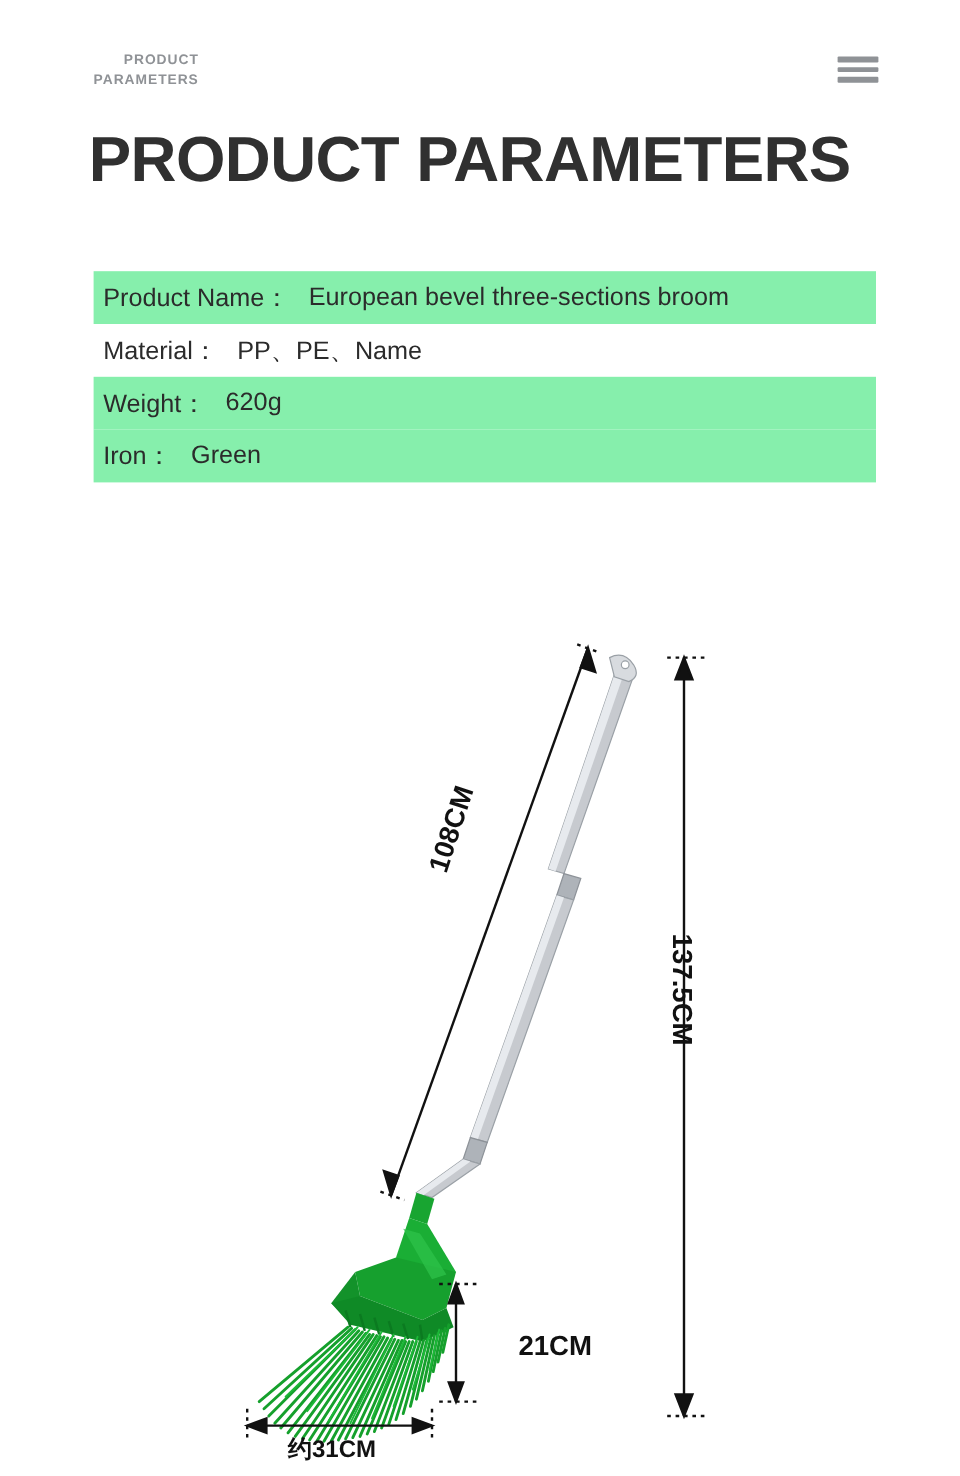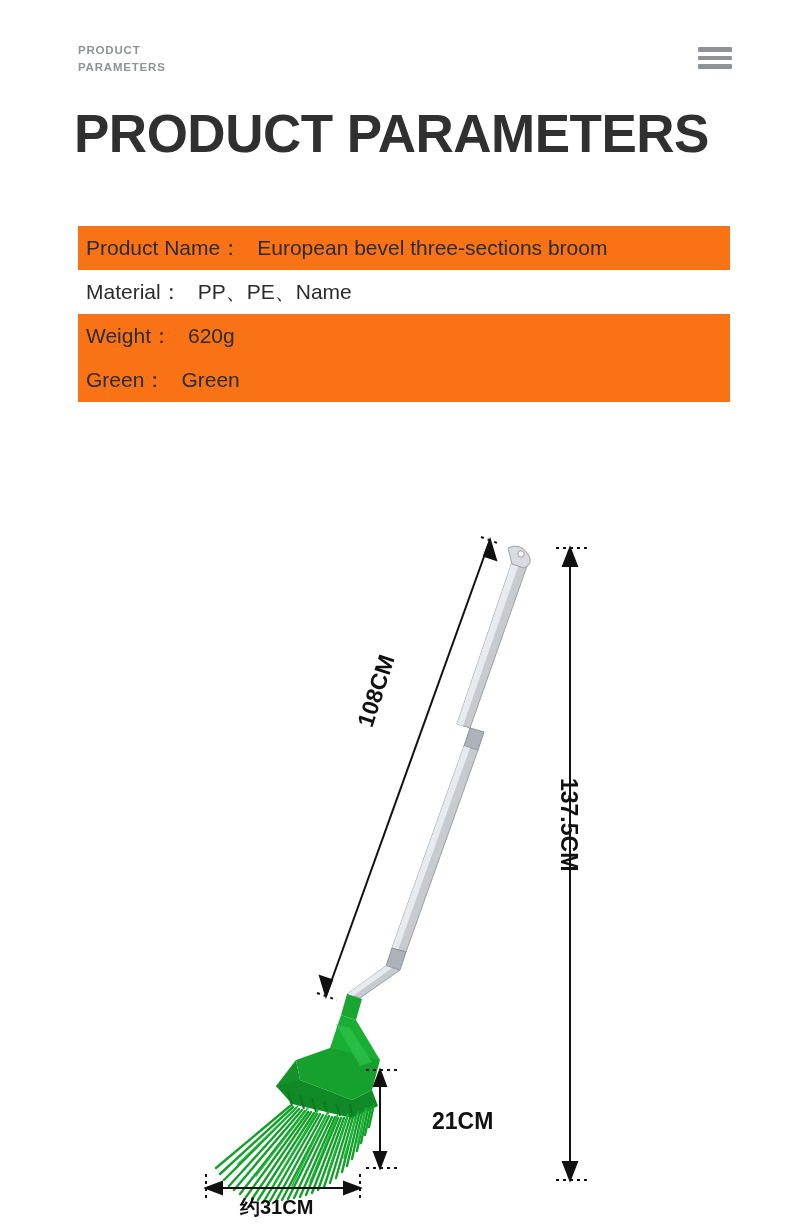"PRODUCT" .header { text-align: none -> right }
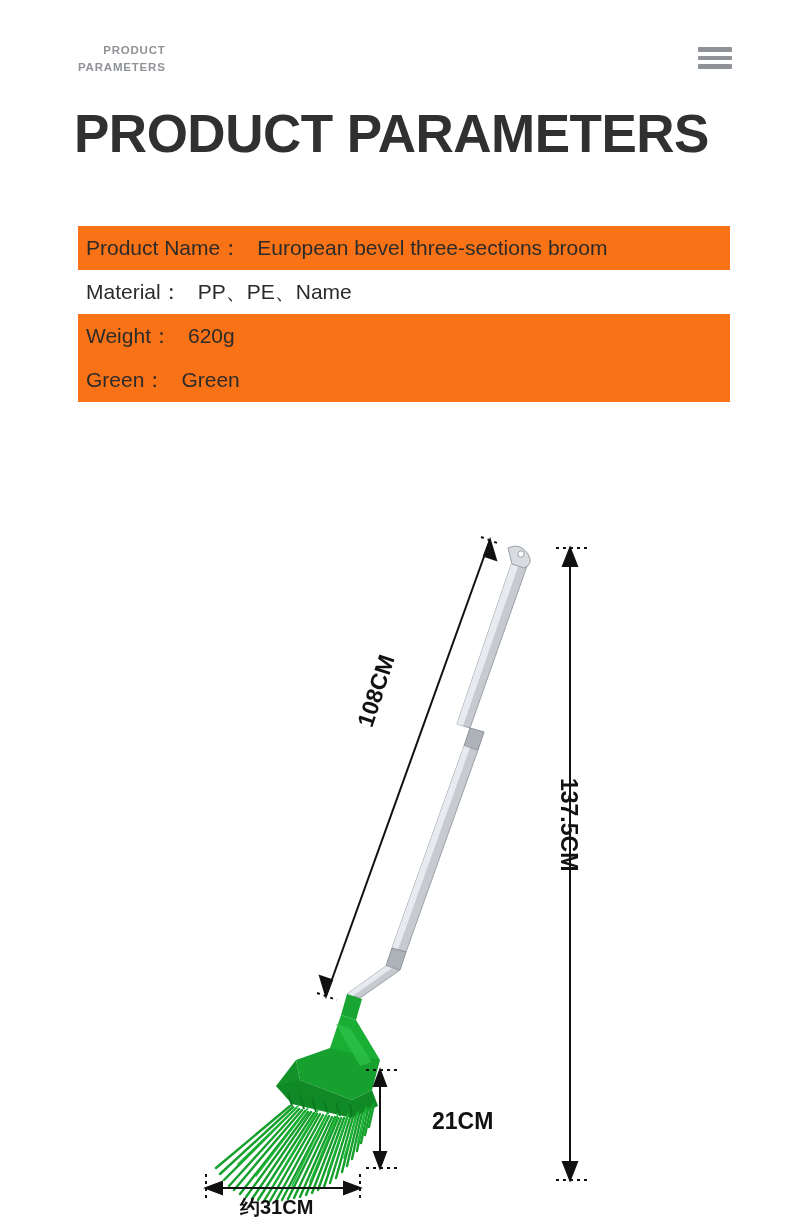"Product Name：" .spec-row.shaded { background: #f97316 -> #86efac }
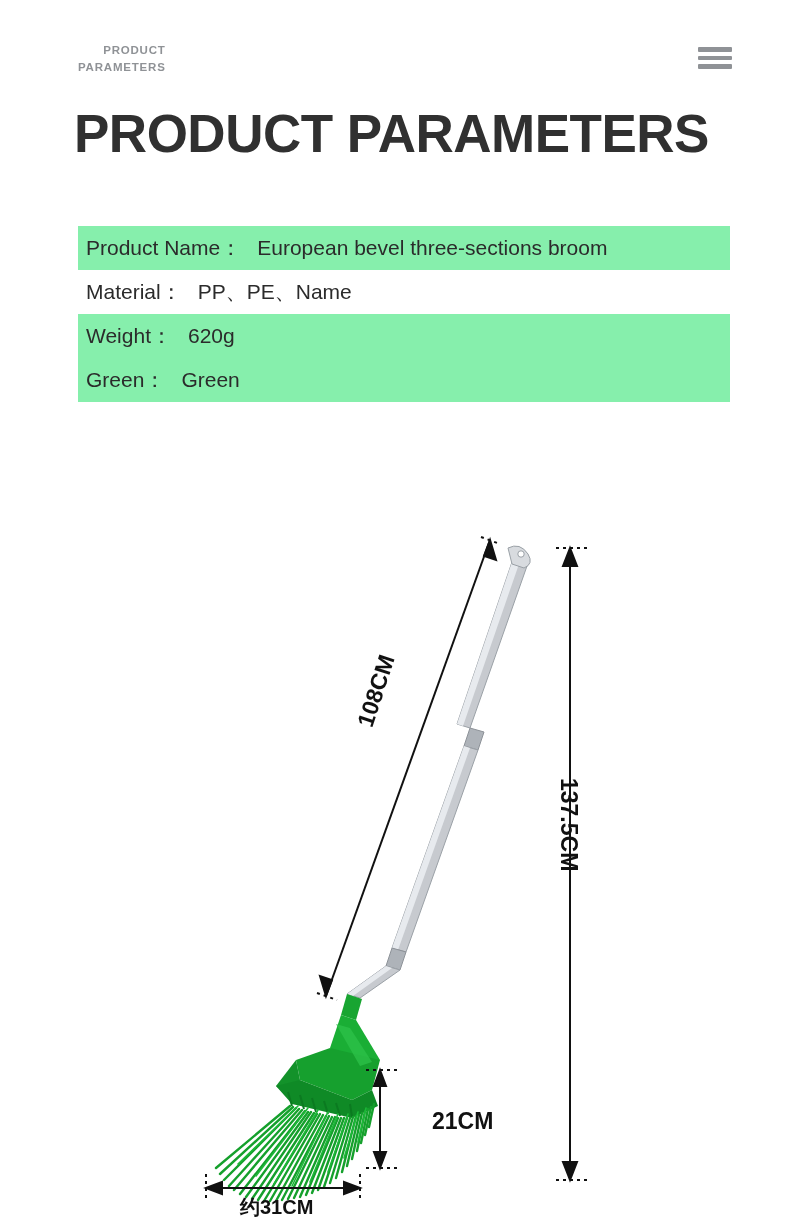"Green：" span.label { text: Green -> Iron }
